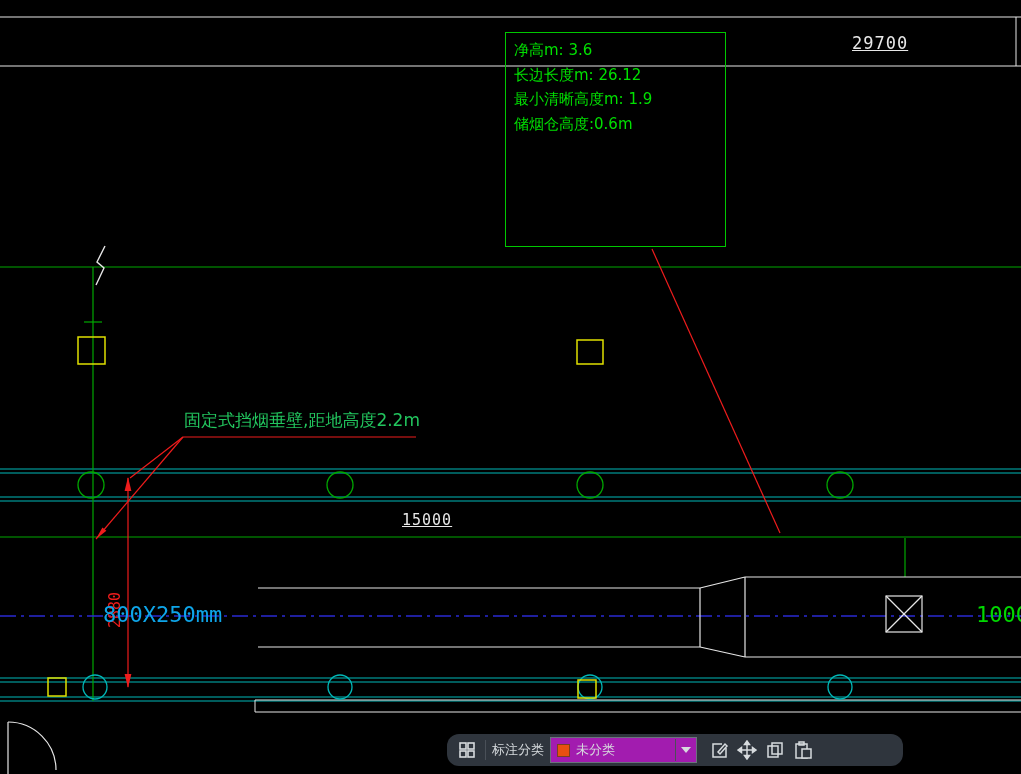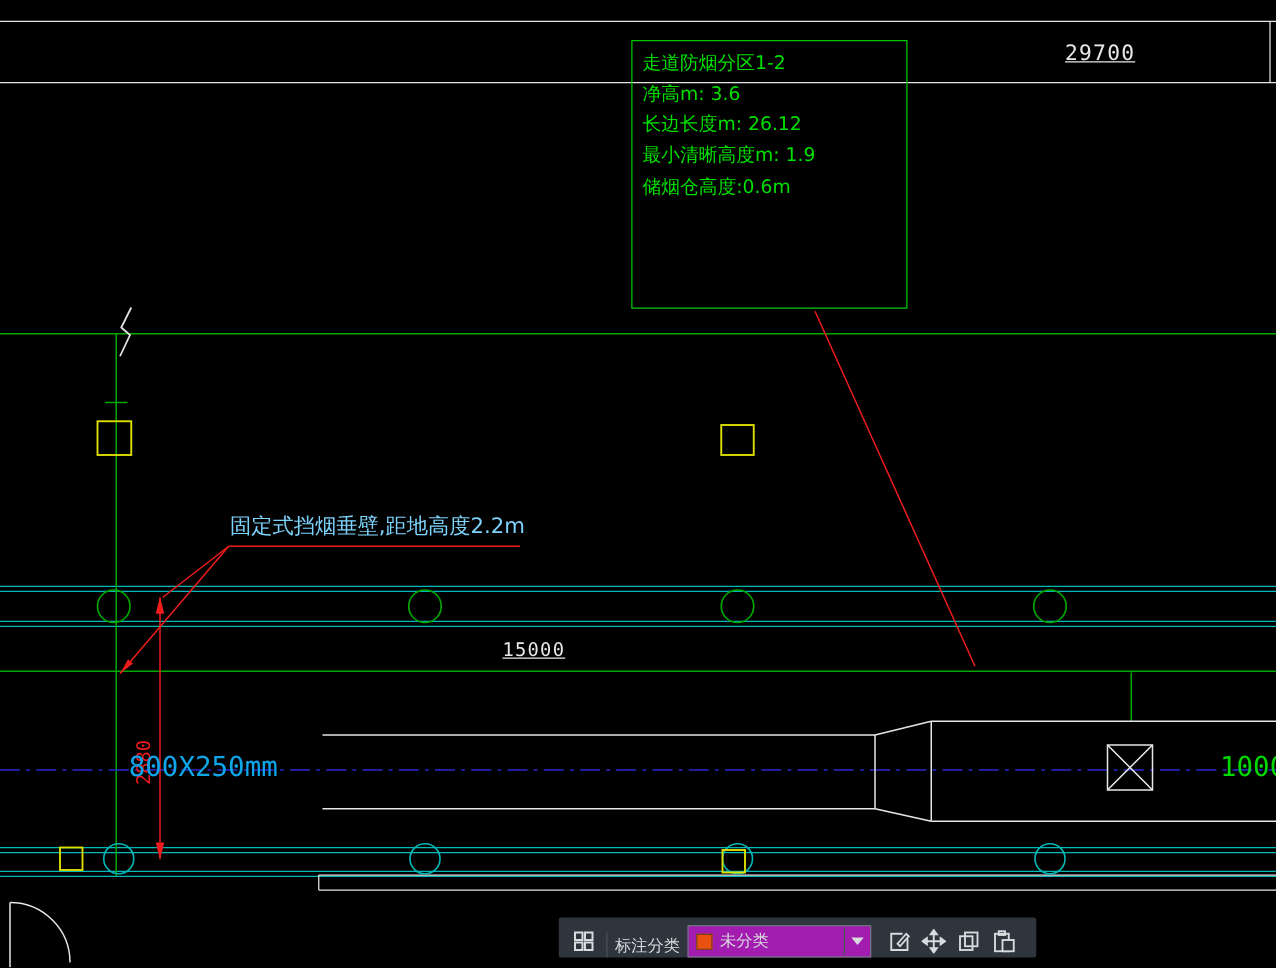"走道防烟分区1-2" div { html: <div>走道防烟分区1-2</div> -> none }
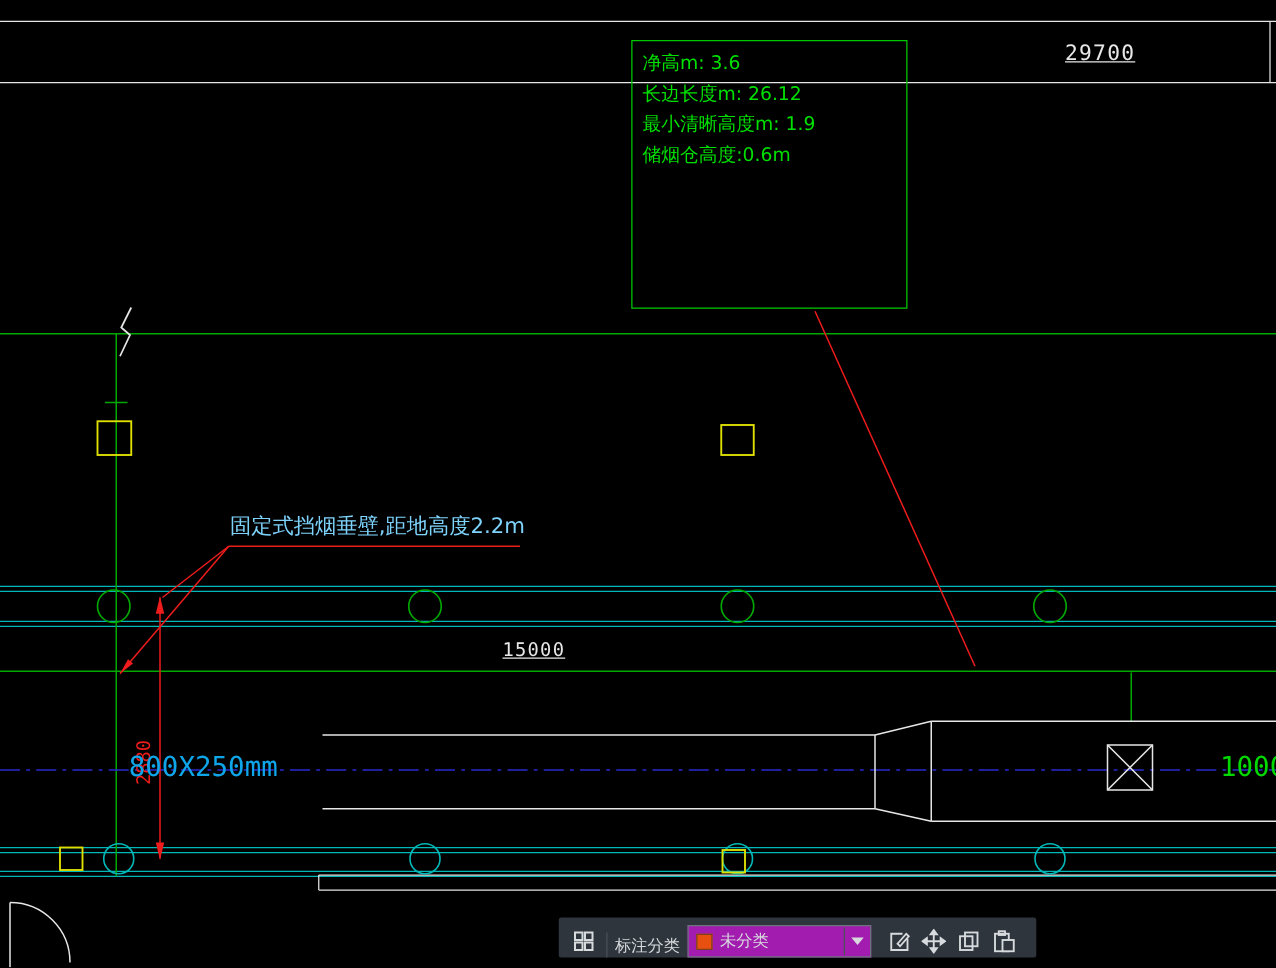"固定式挡烟垂壁,距地高度2.2m" .red-note { color: #7dd3fc -> #22c55e }
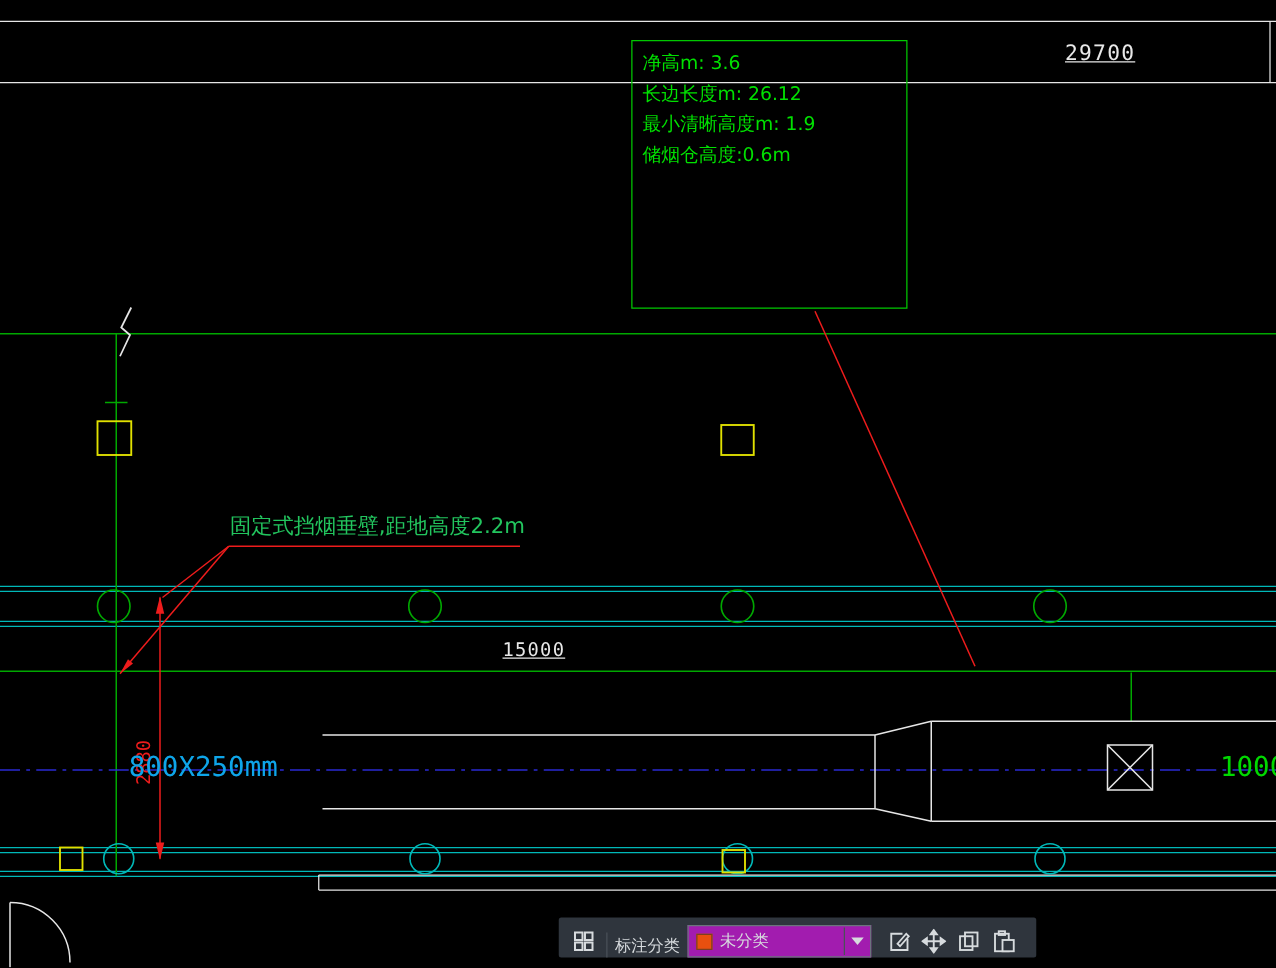"标注分类" .toolbar { align-items: flex-end -> center; border-radius: 2px -> 12px; width: 382px -> 456px }
